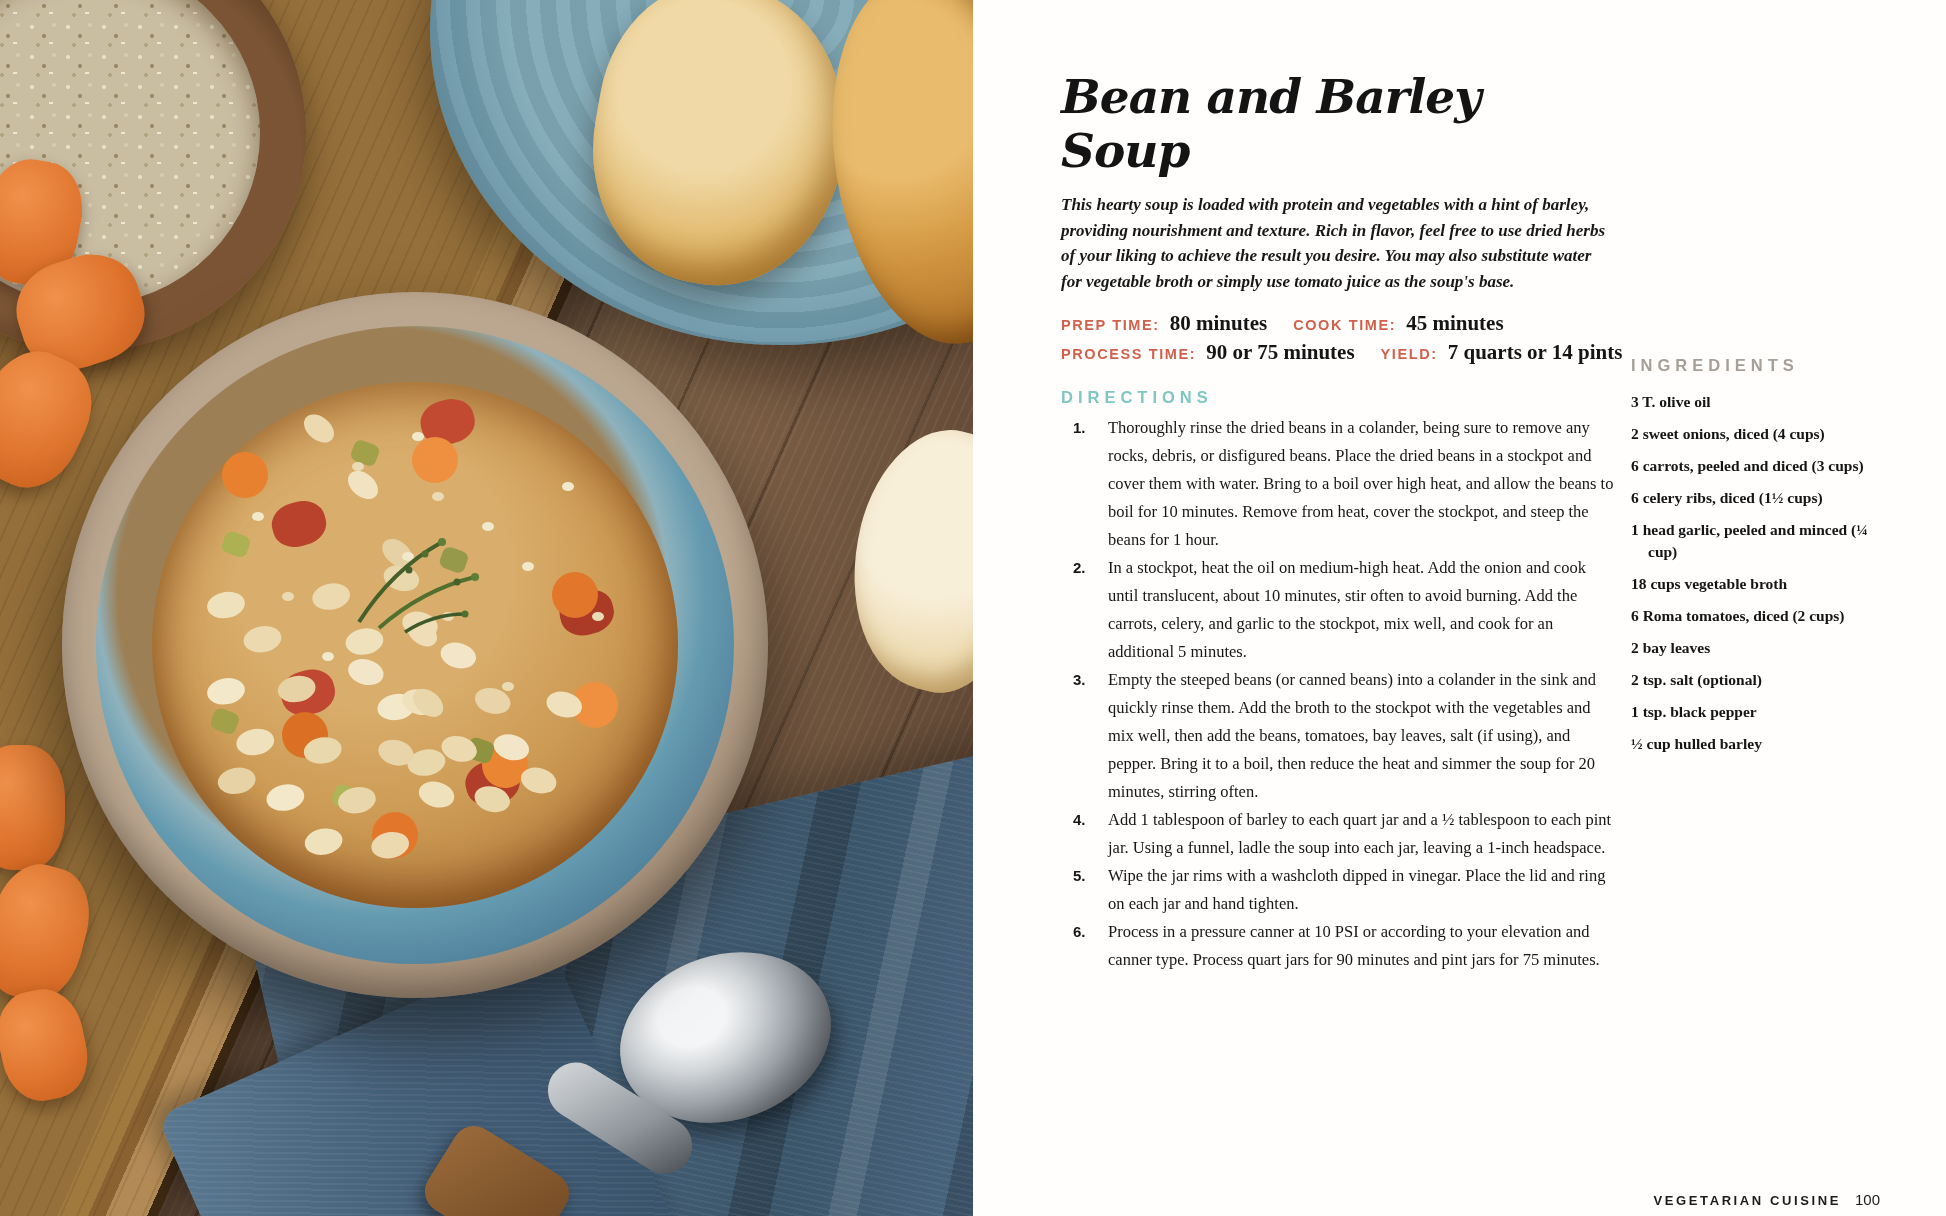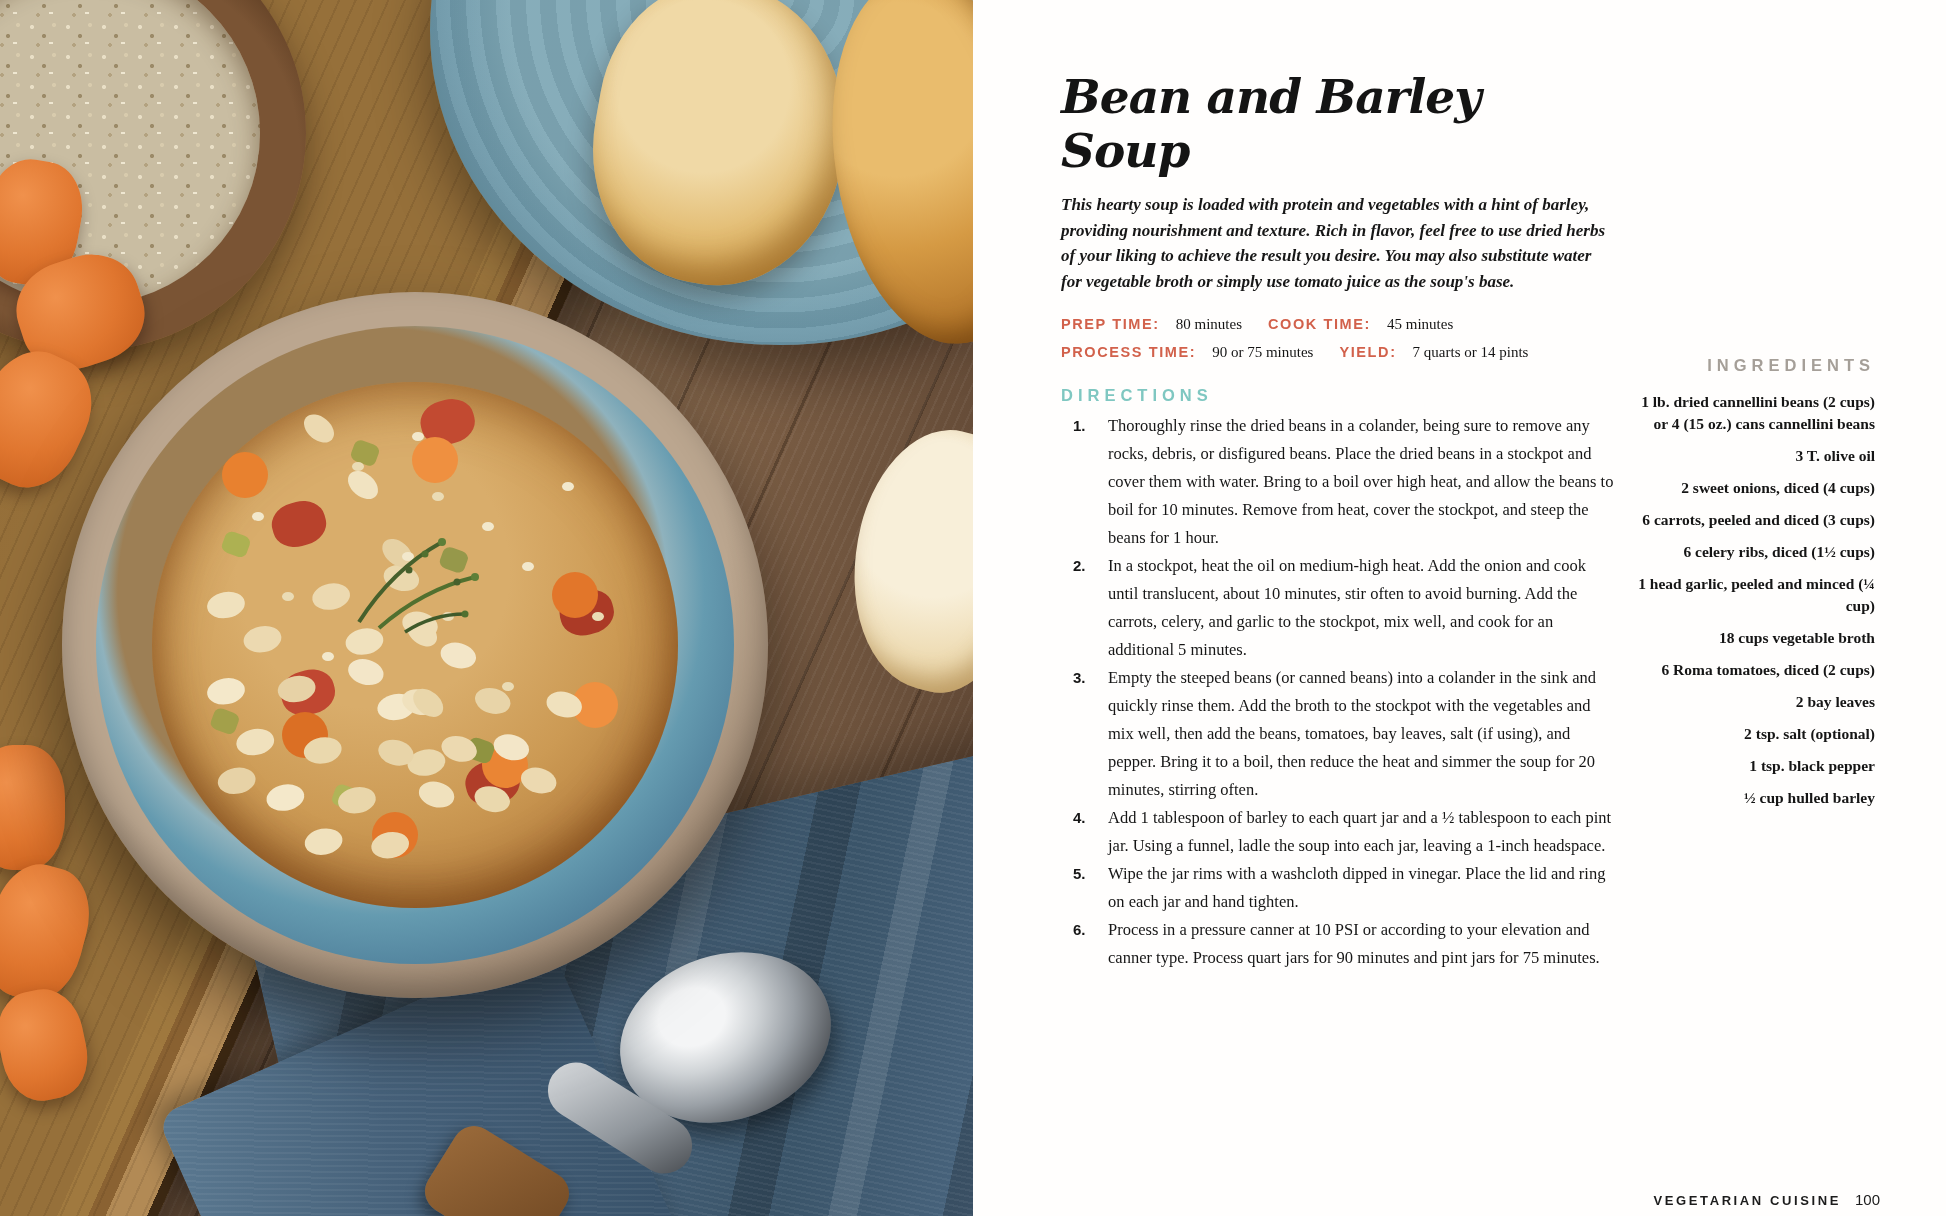"80 minutes" .meta-value { font-size: 15px -> 21px; font-weight: 400 -> 700; margin-left: 12px -> 6px }
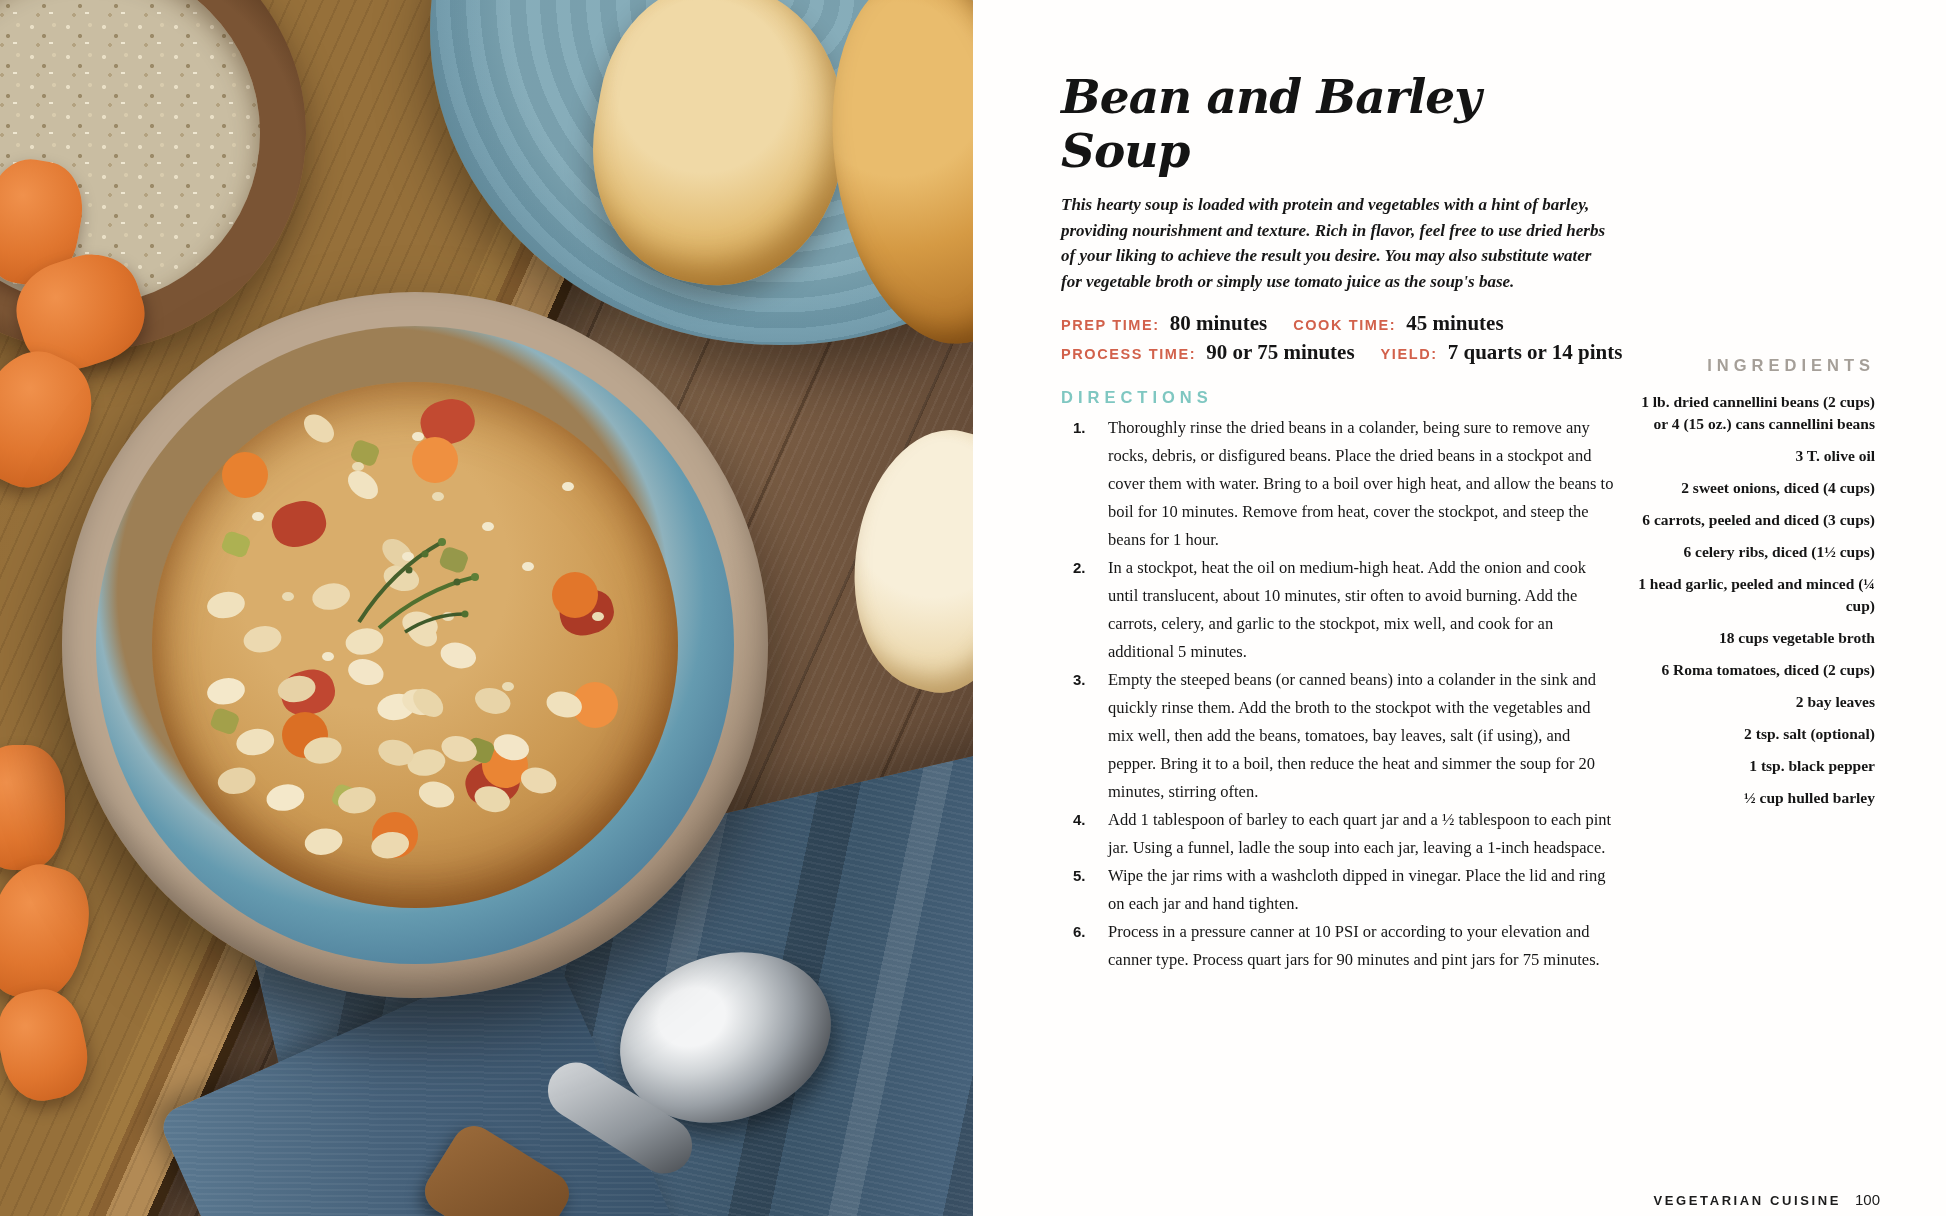"INGREDIENTS" .ing-col { text-align: right -> none }
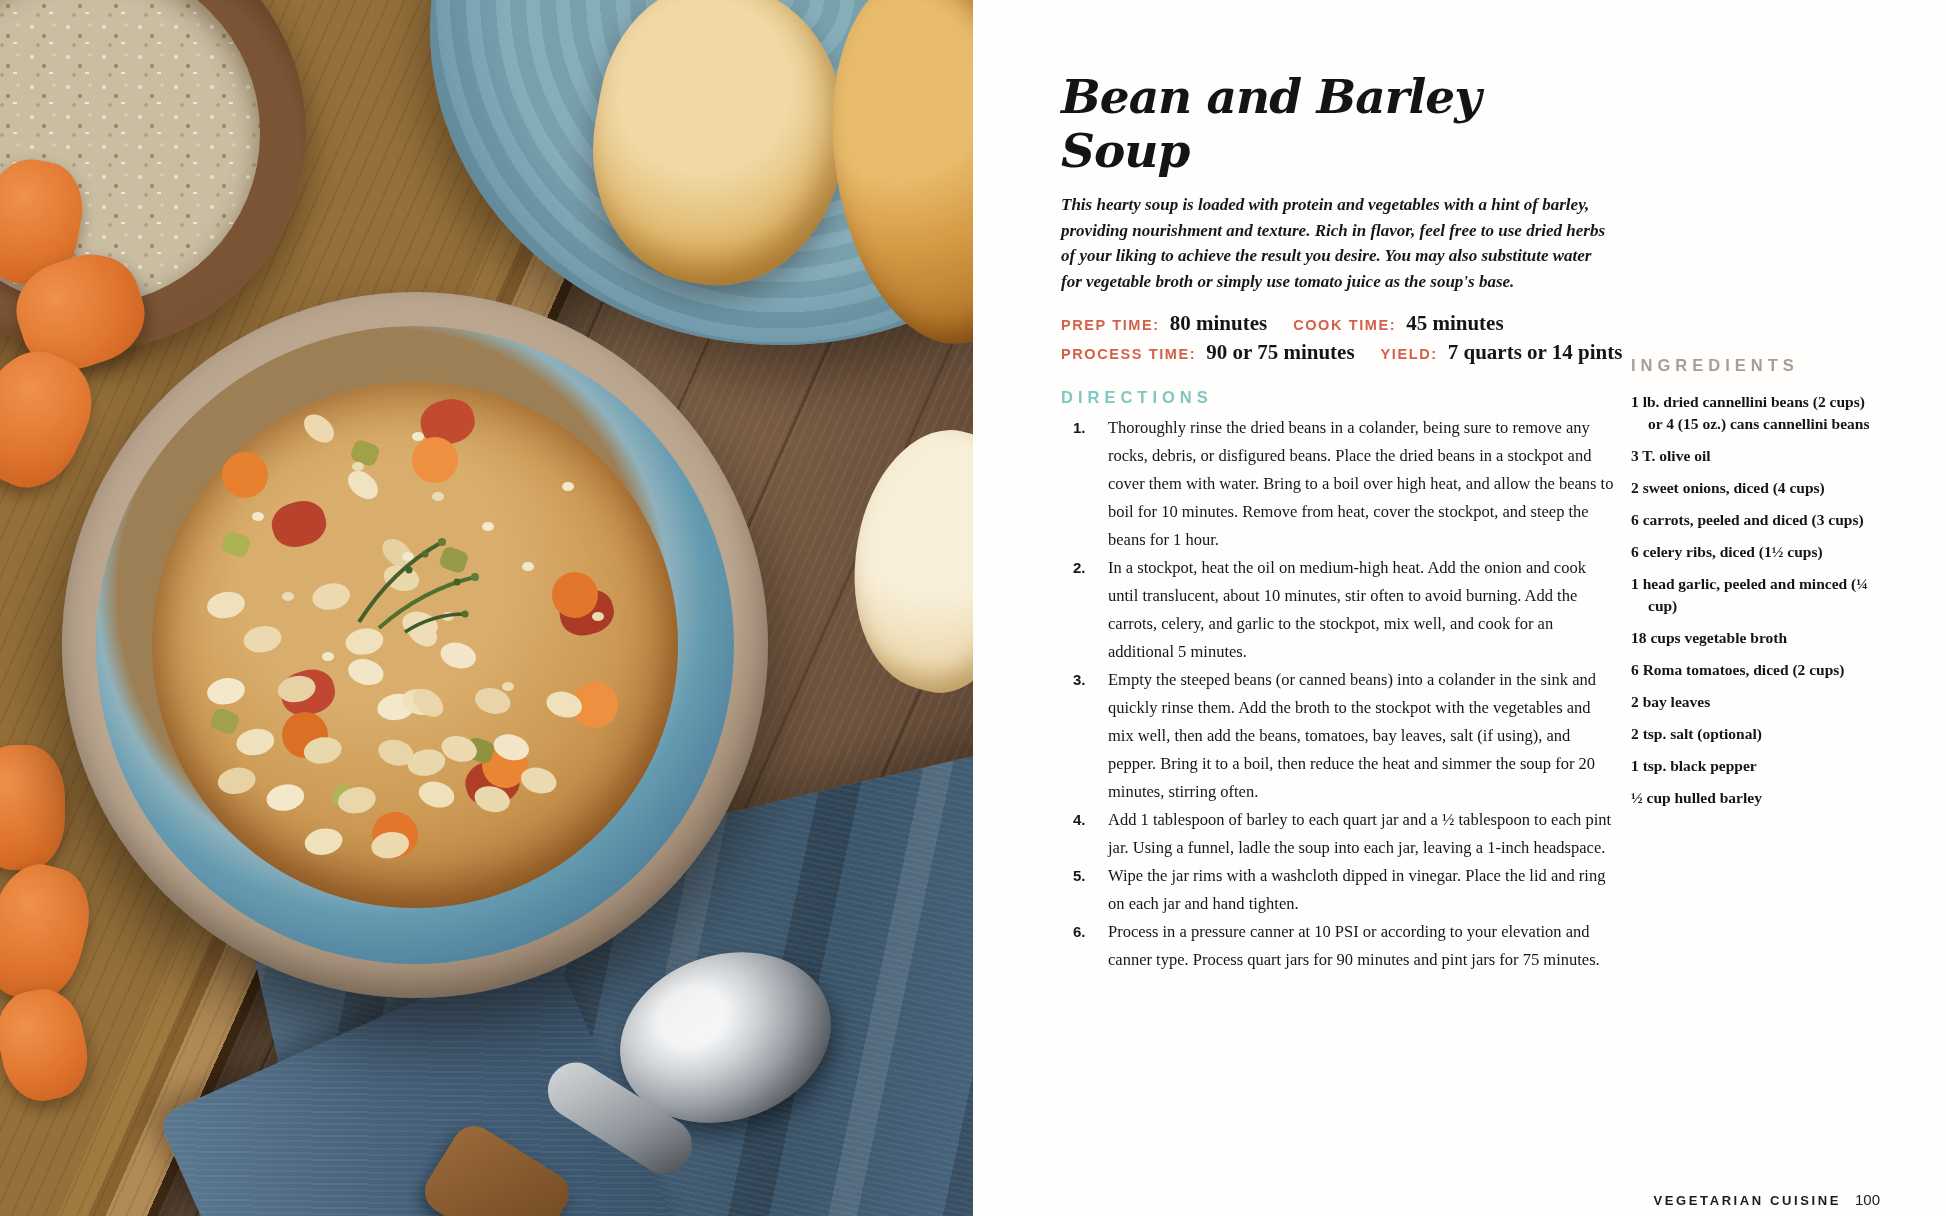"1 lb. dried cannellini beans" li { html: <li>1 lb. dried cannellini beans (2 cups) or 4 (15 oz.) cans cannellini beans</li> -> none }
